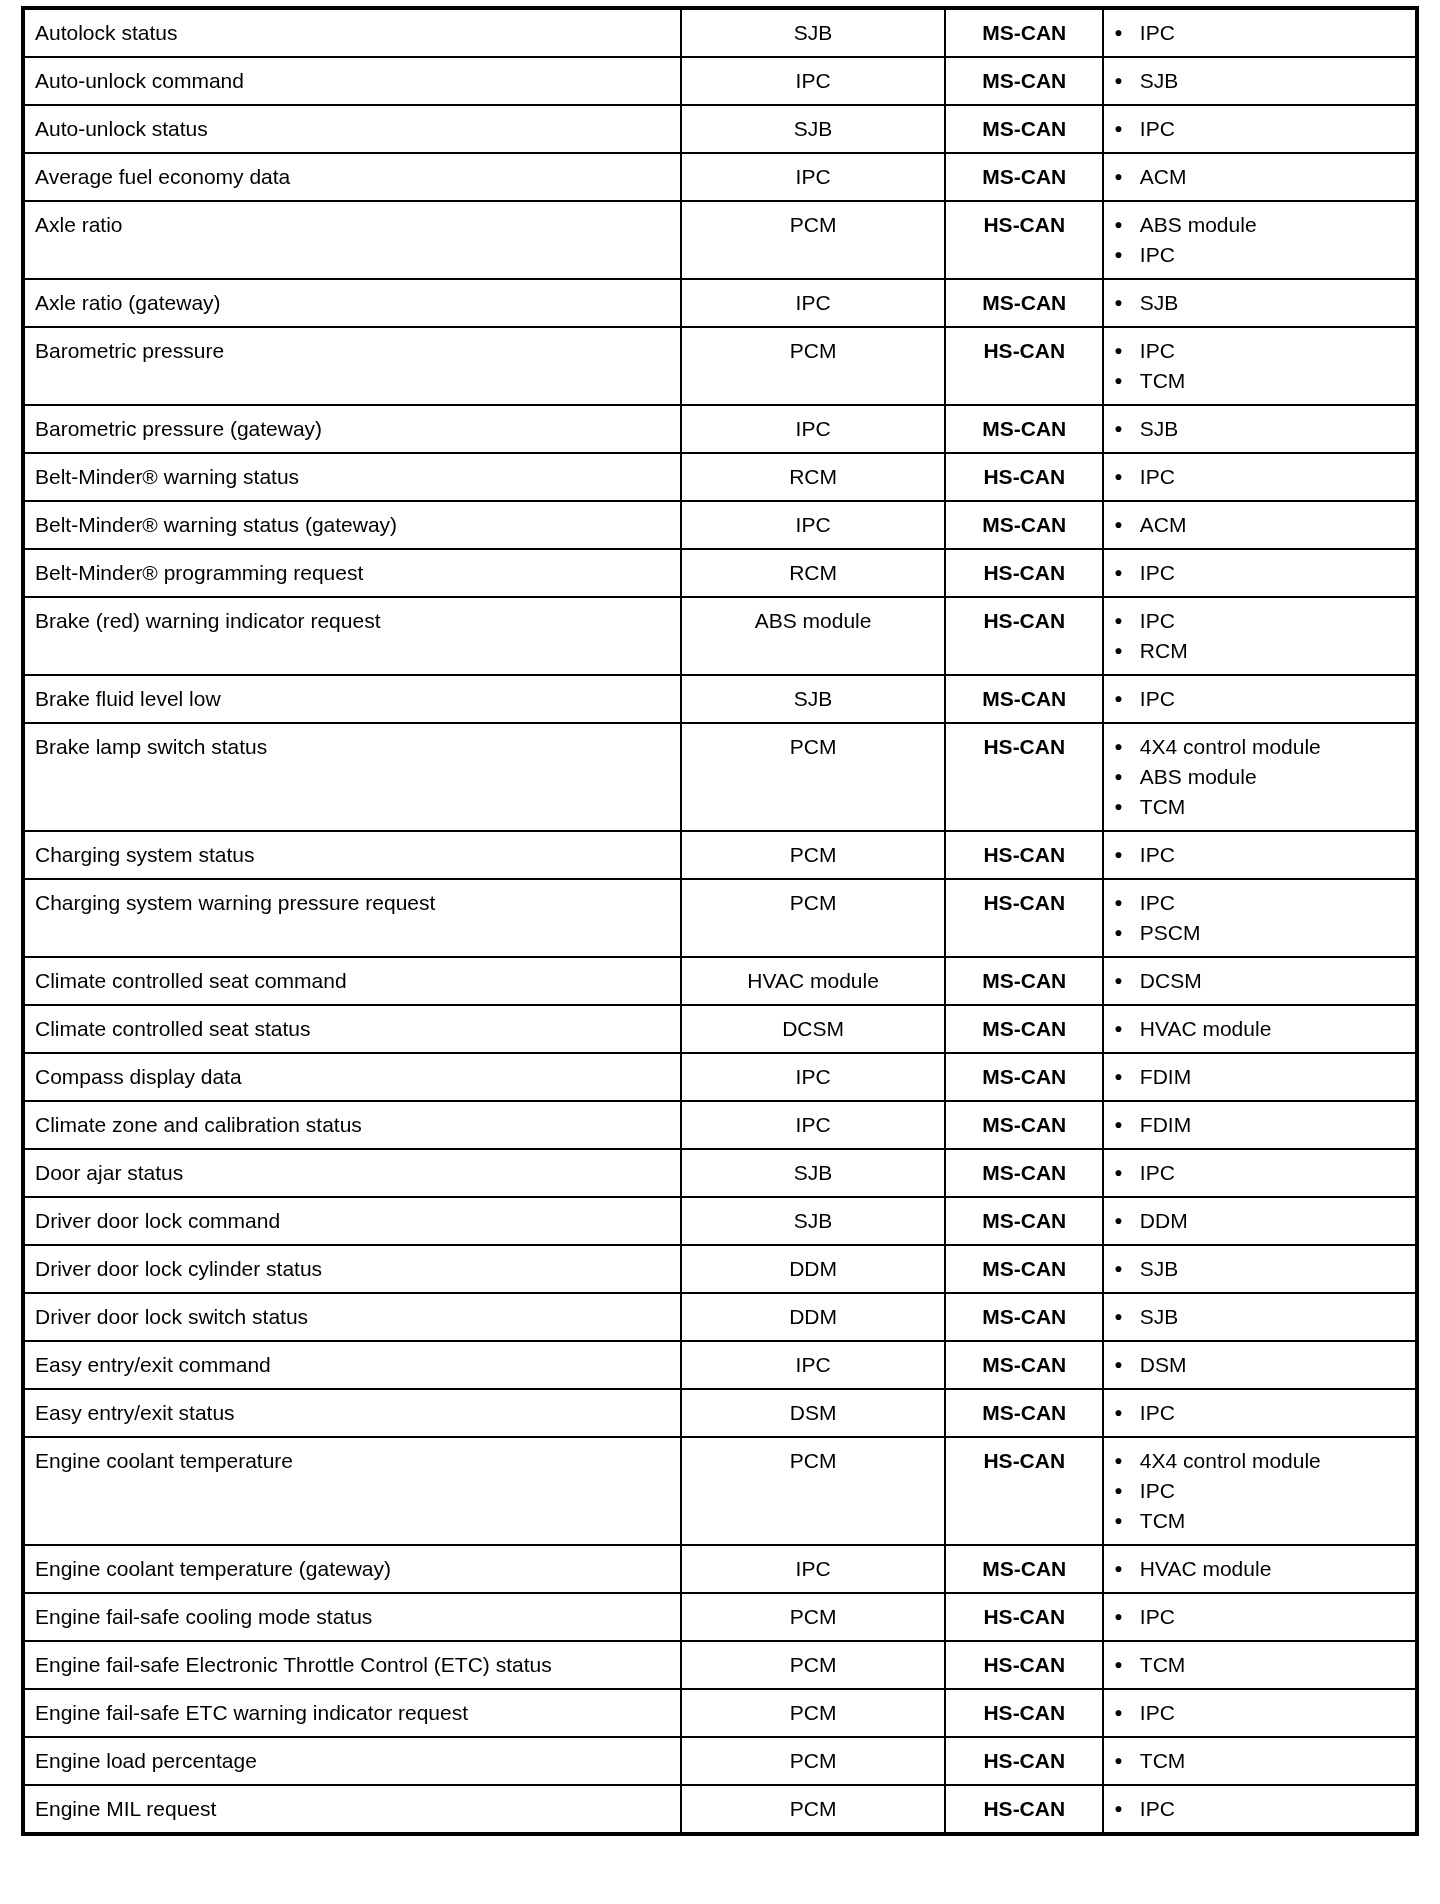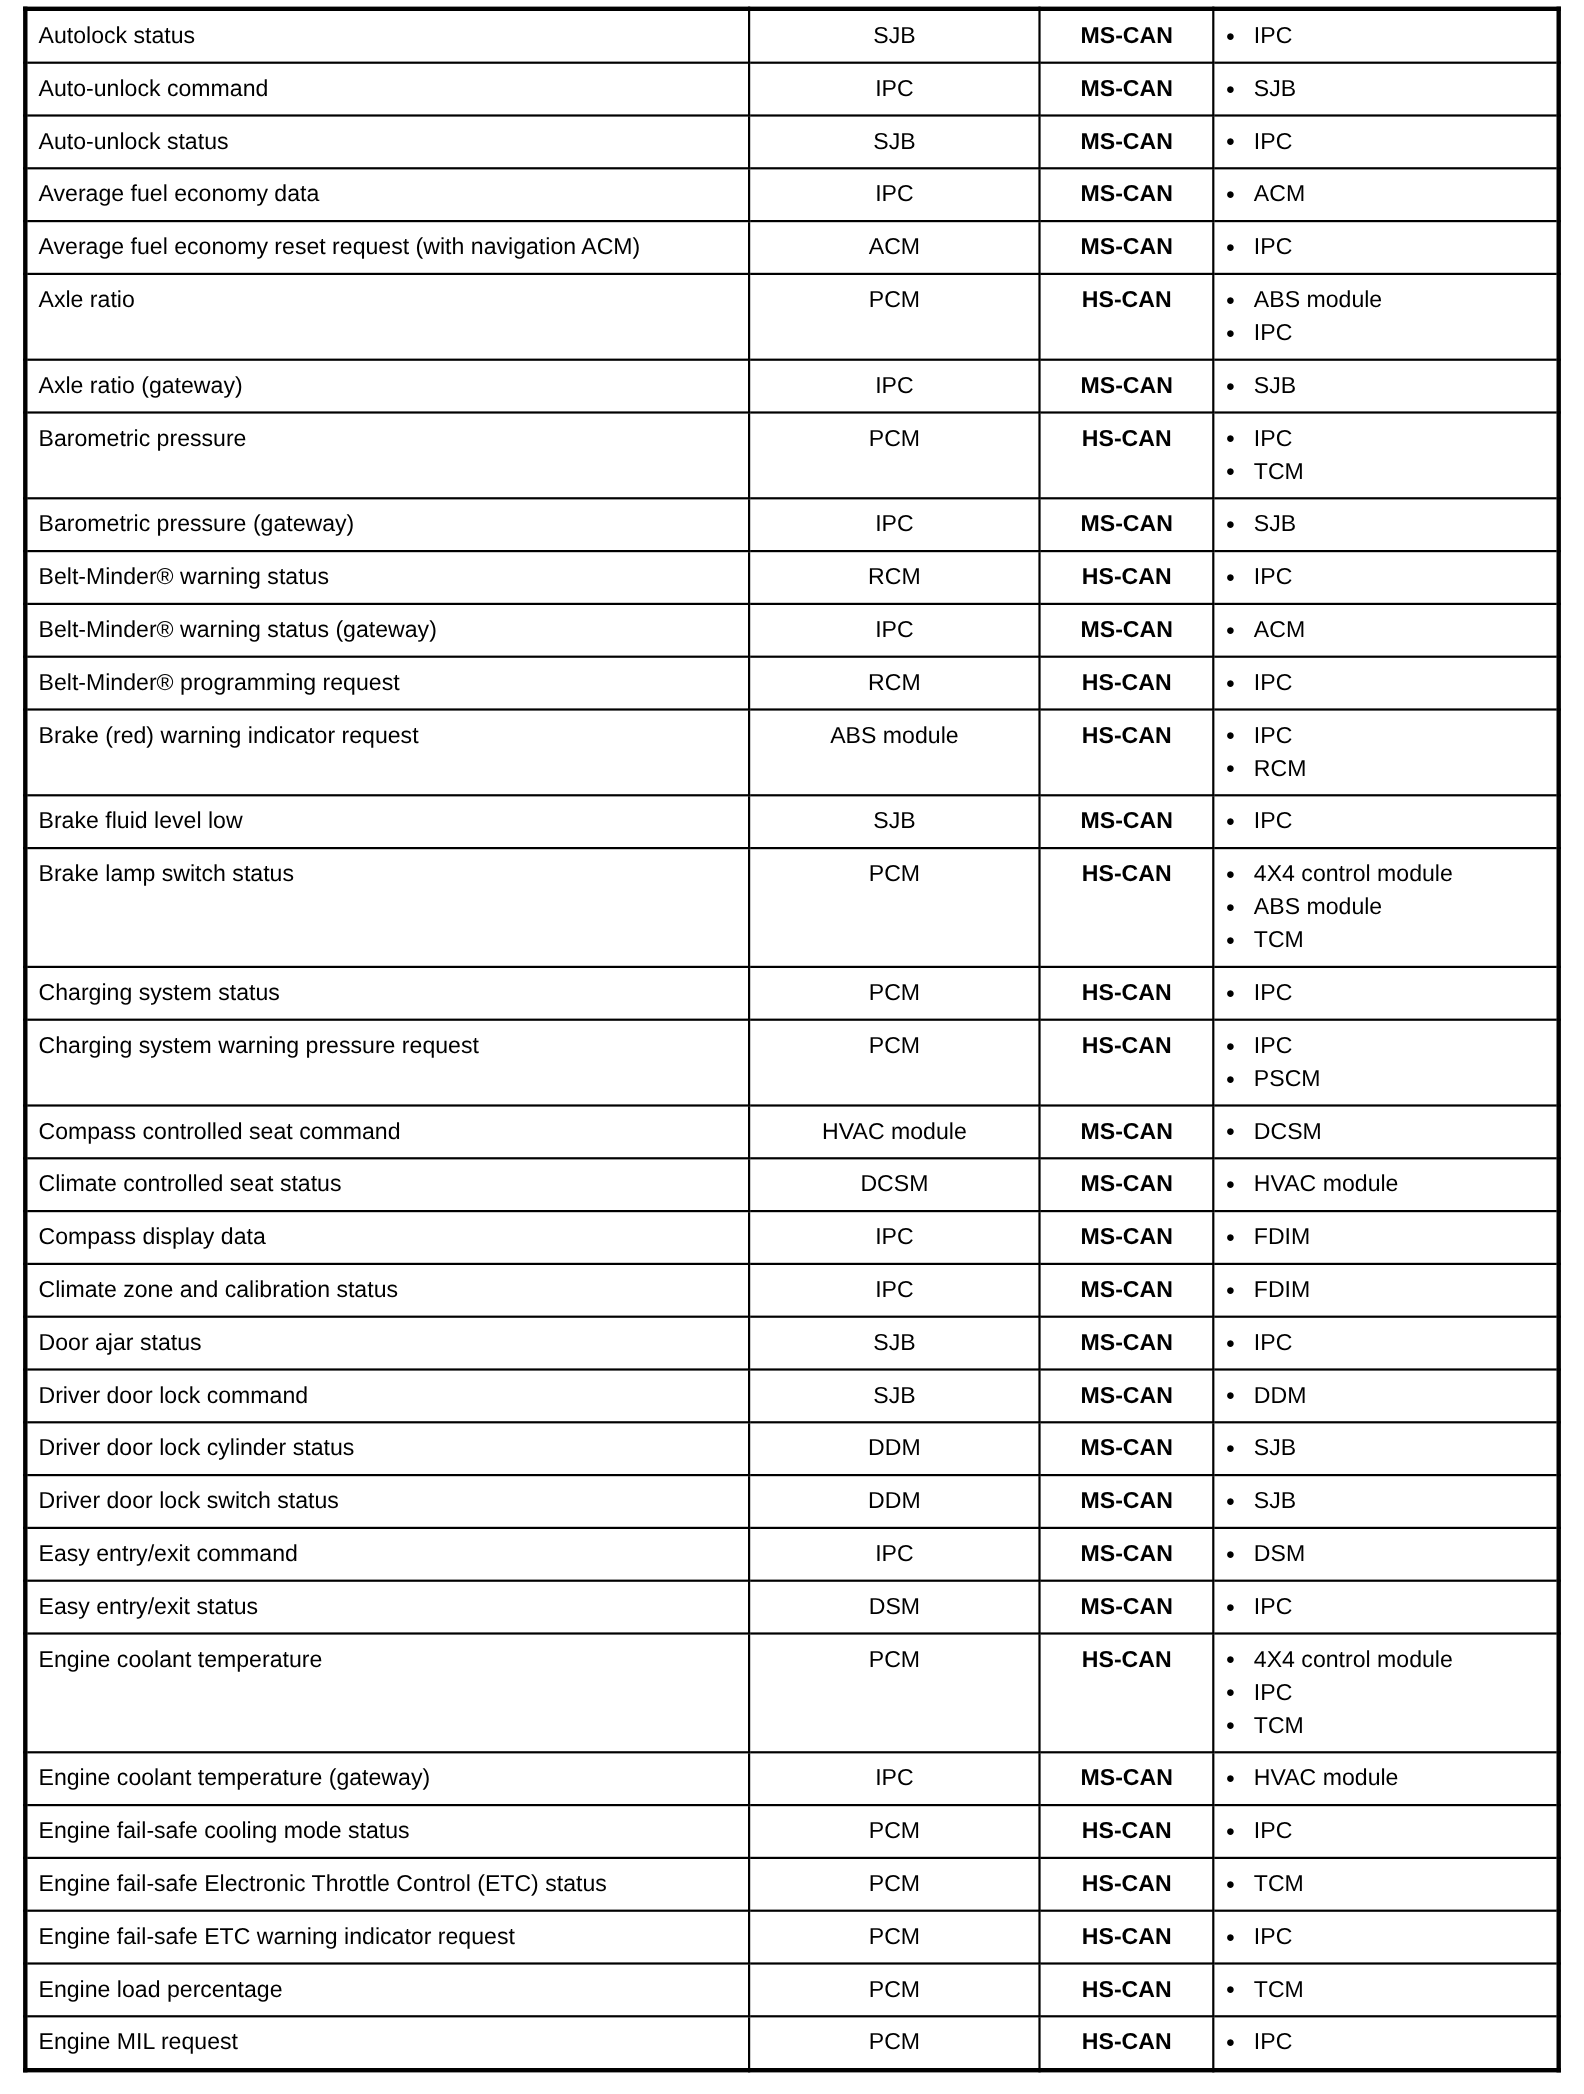"Average fuel economy reset request" tr { html: <tr> <td>Average fuel economy reset request (with navigation ACM)</td> <td>ACM</td> <td>MS-CAN</td> <td> <ul> <li> <span>●</span> <span>IPC</span> </li> </ul> </td> </tr> -> none }
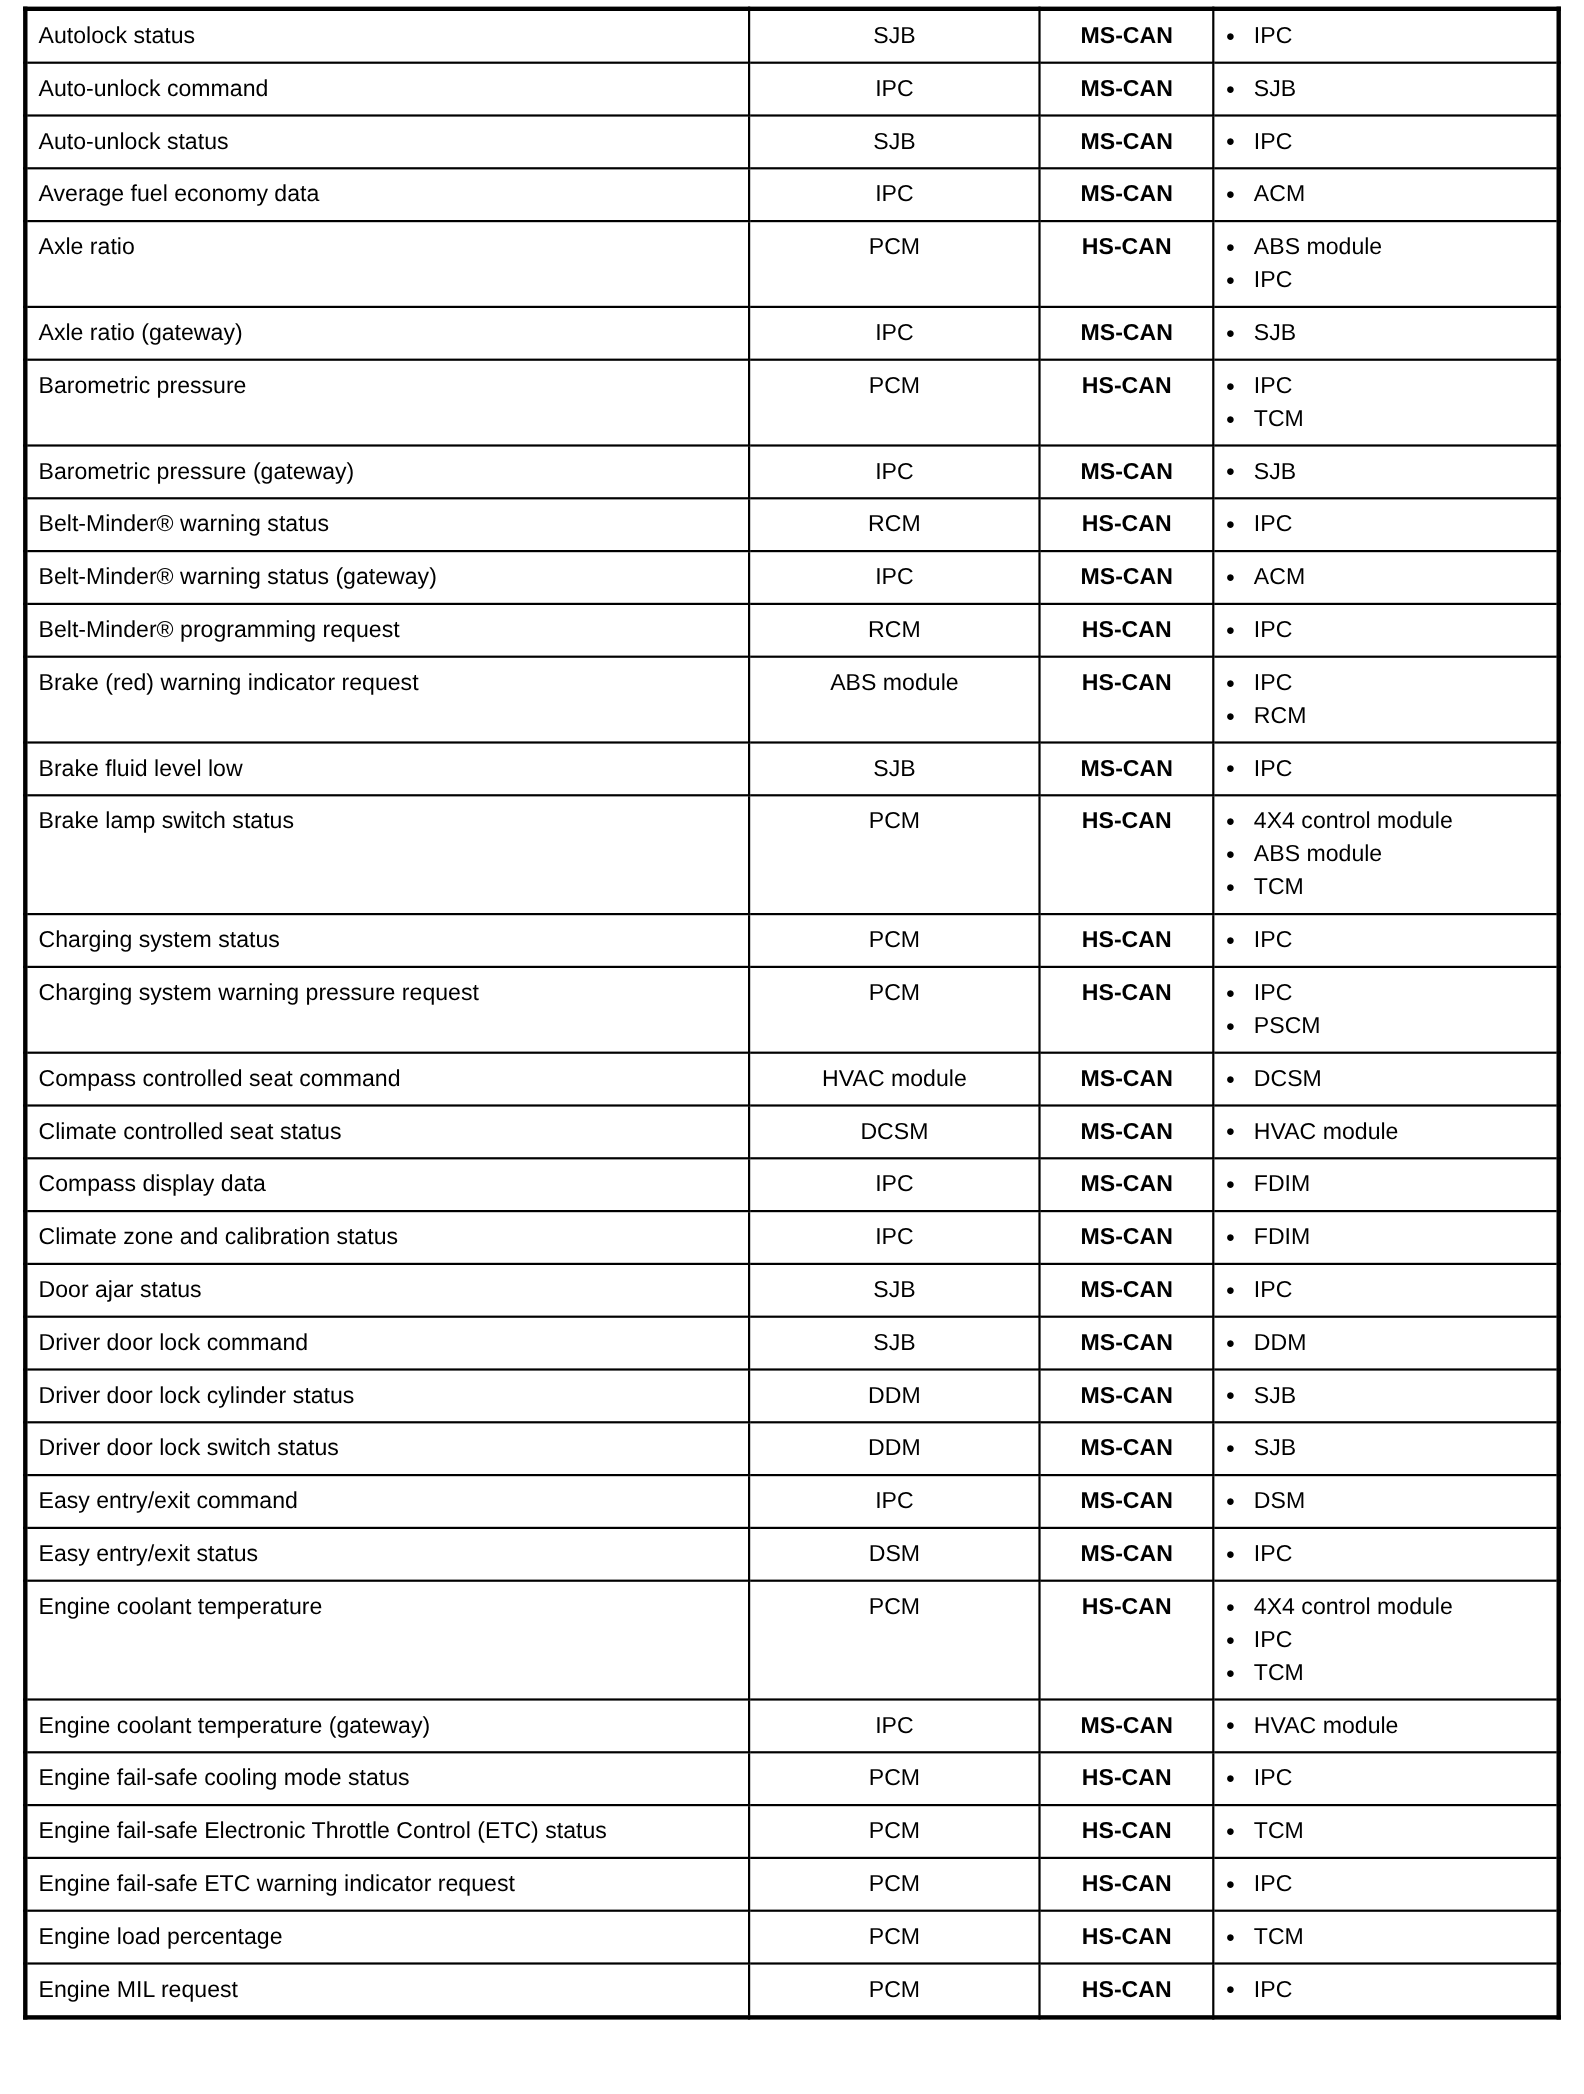"Compass controlled seat command" td.c-msg { text: Compass -> Climate }
